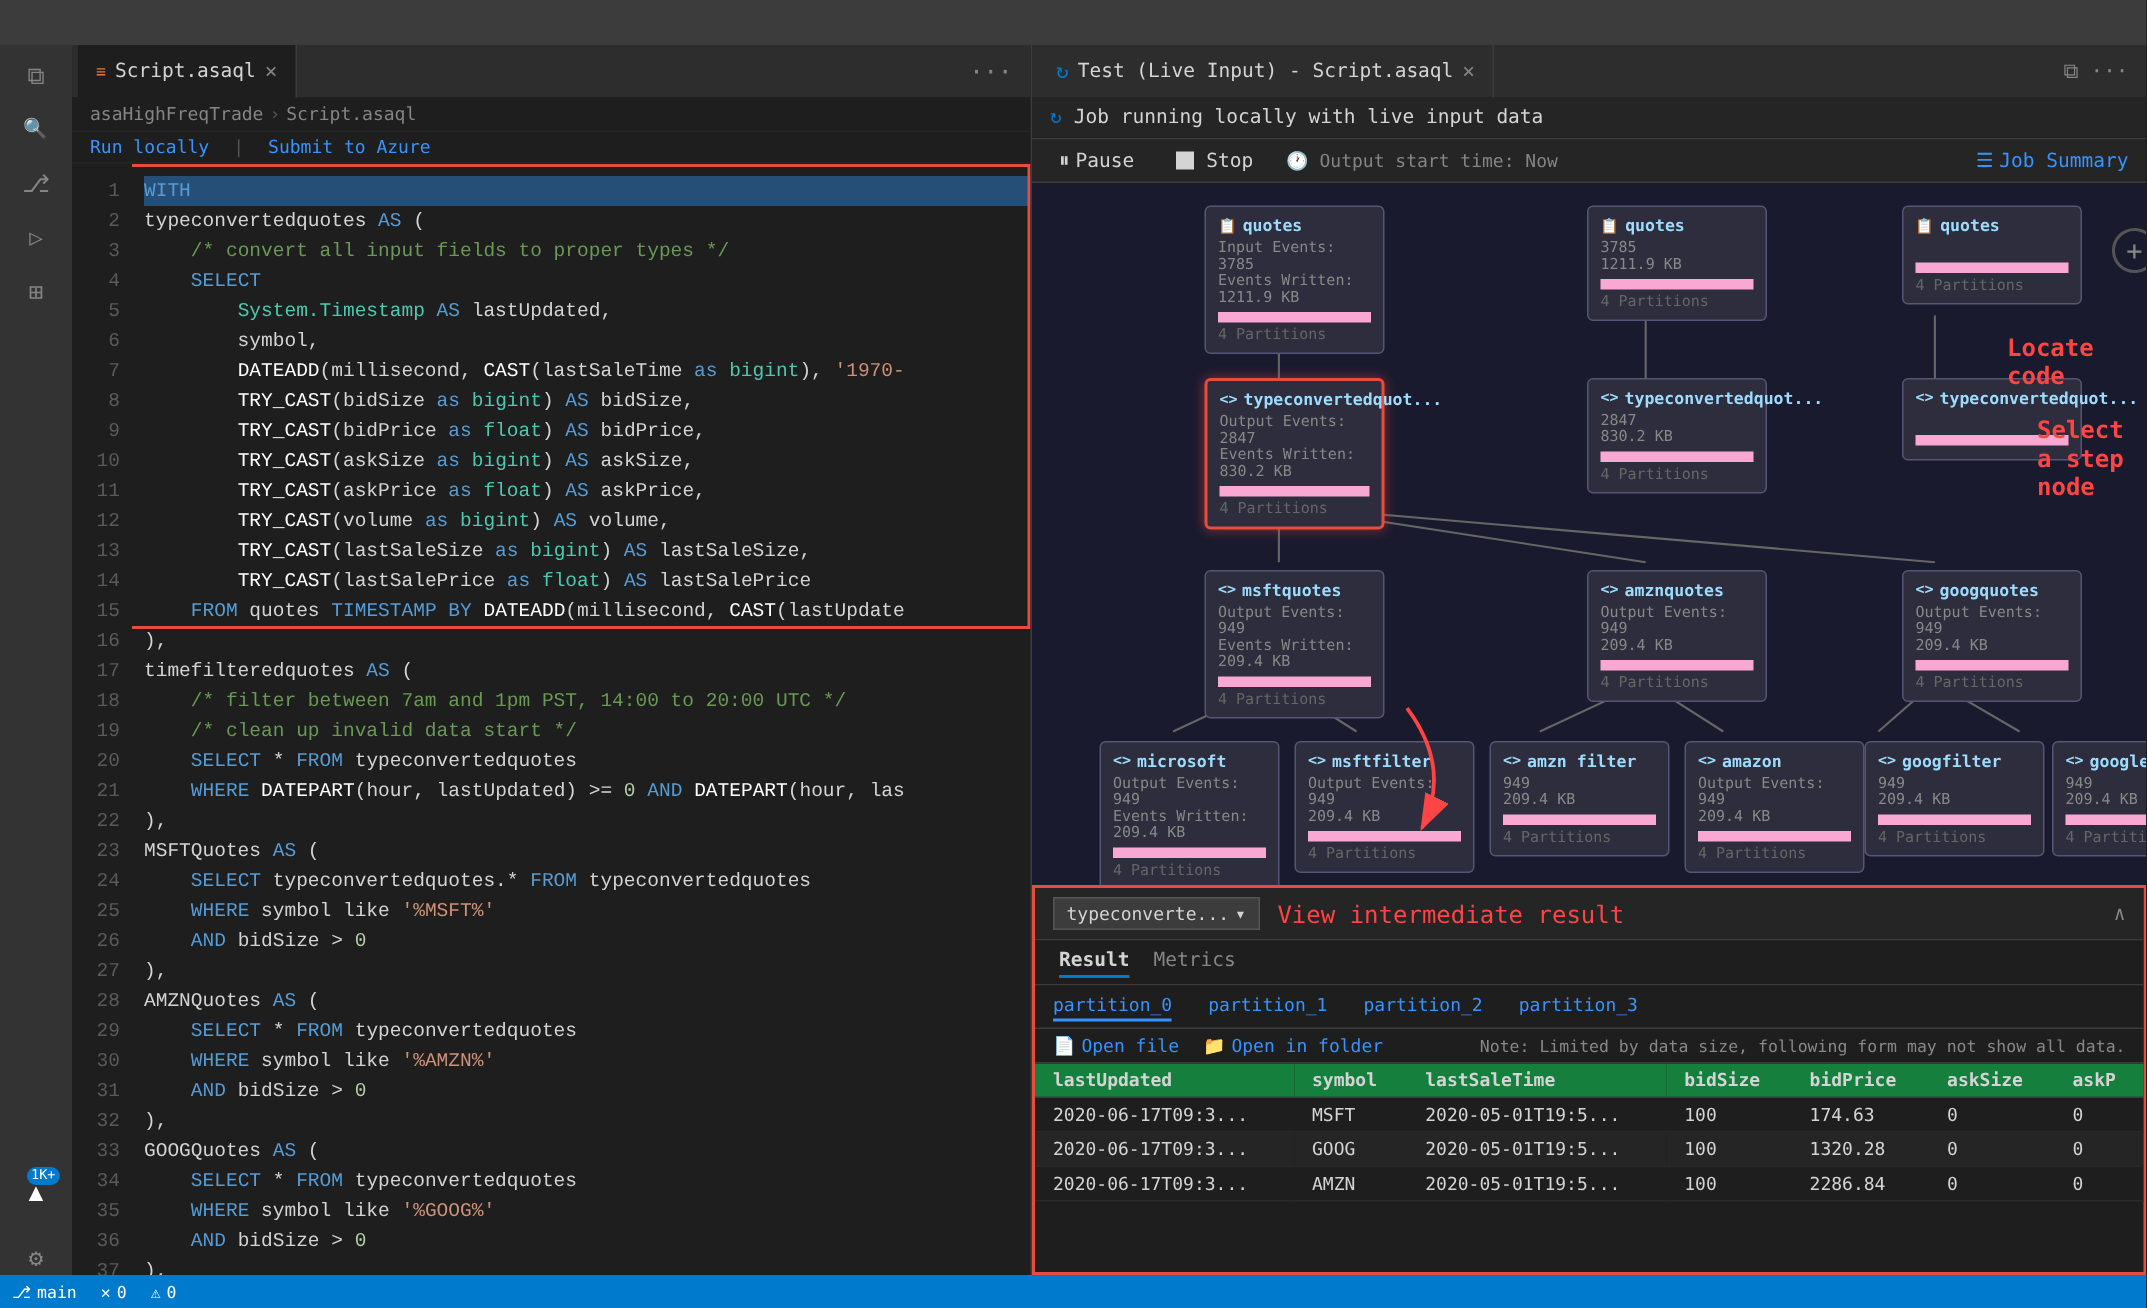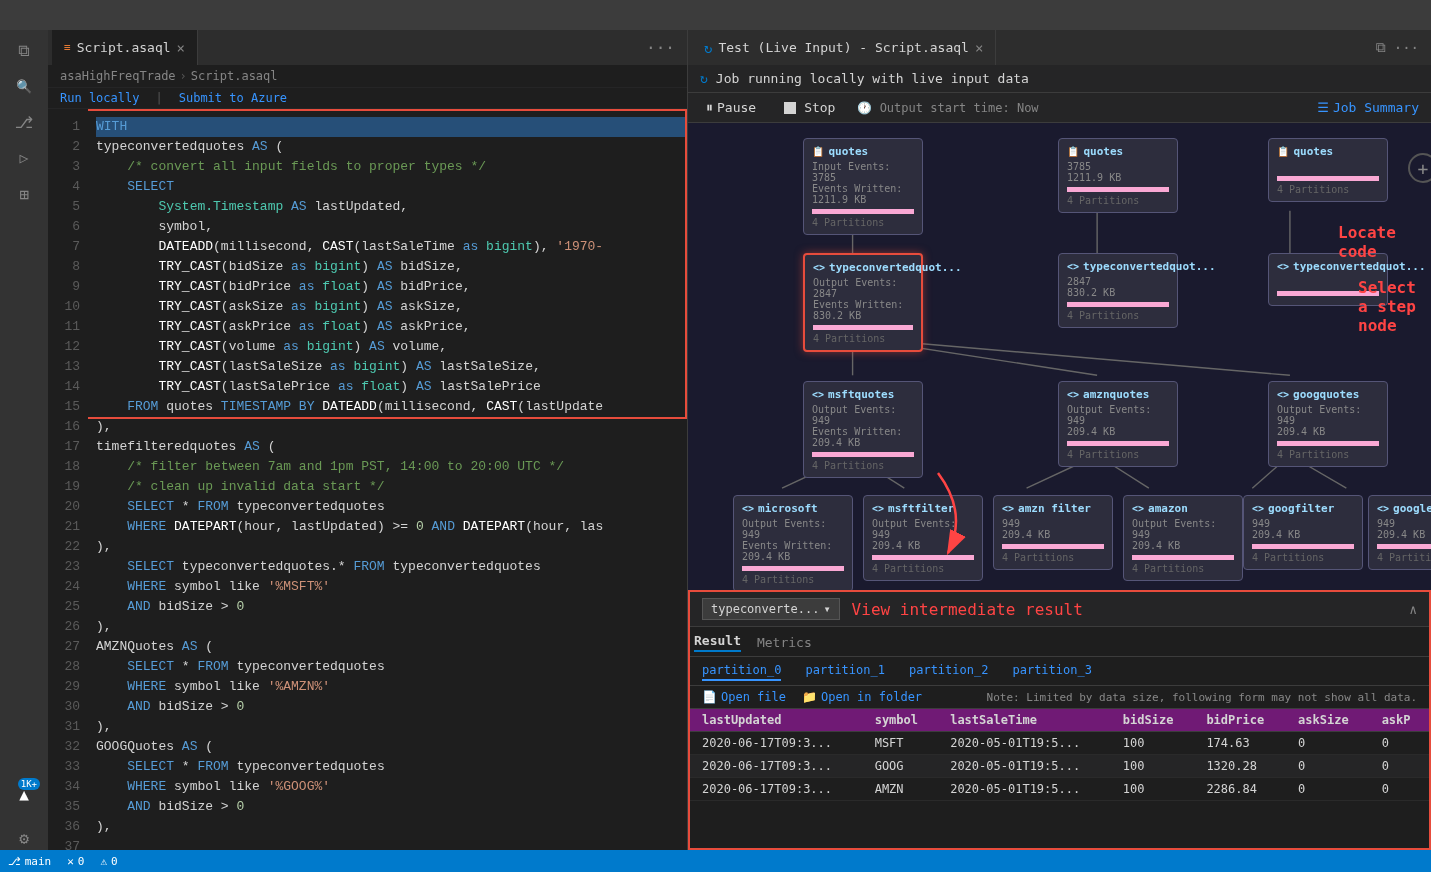"4 Partitions" .diagram-node .node-partitions { border-top: 5px solid #f9a8d4 -> 7px solid #f9a8d4 }
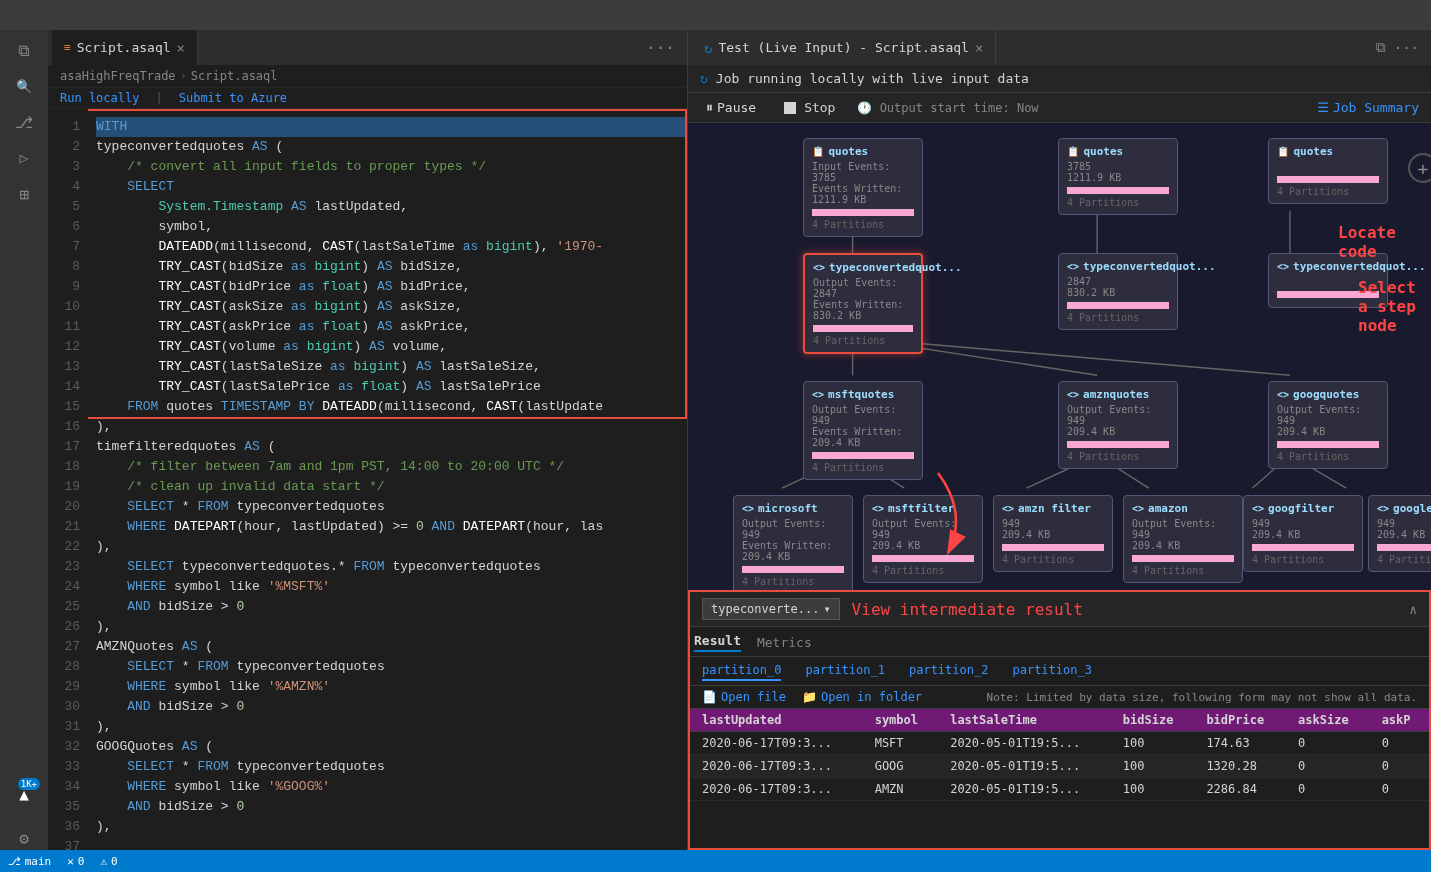"MSFTQuotes AS (" div.code-line { html: none -> <div>MSFTQuotes <span>AS</span> (</div> }
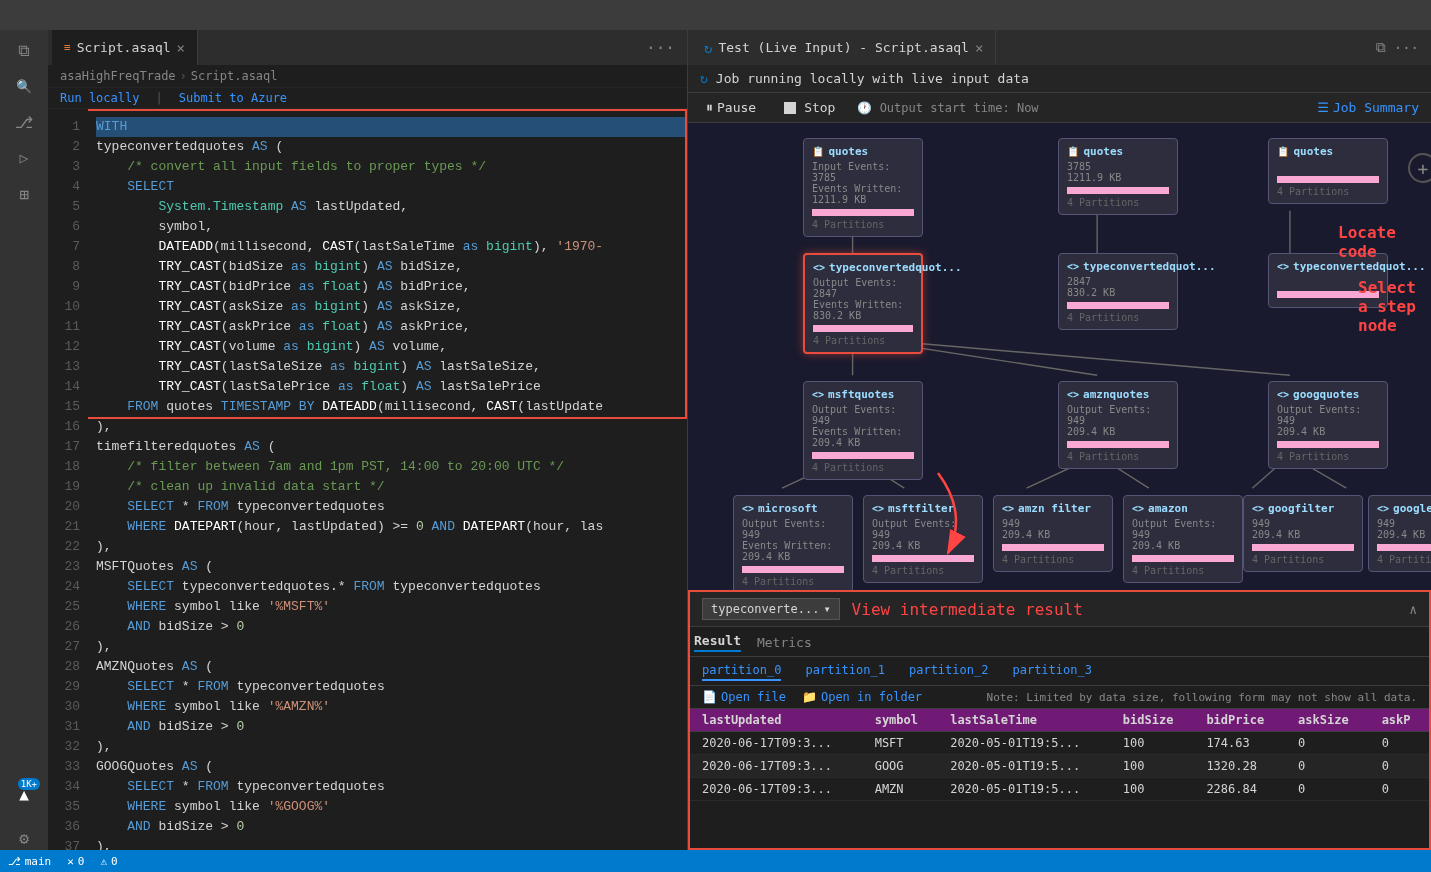"Result" .results-tabs { align-items: flex-end -> none; padding: 4px 4px -> 4px 16px }
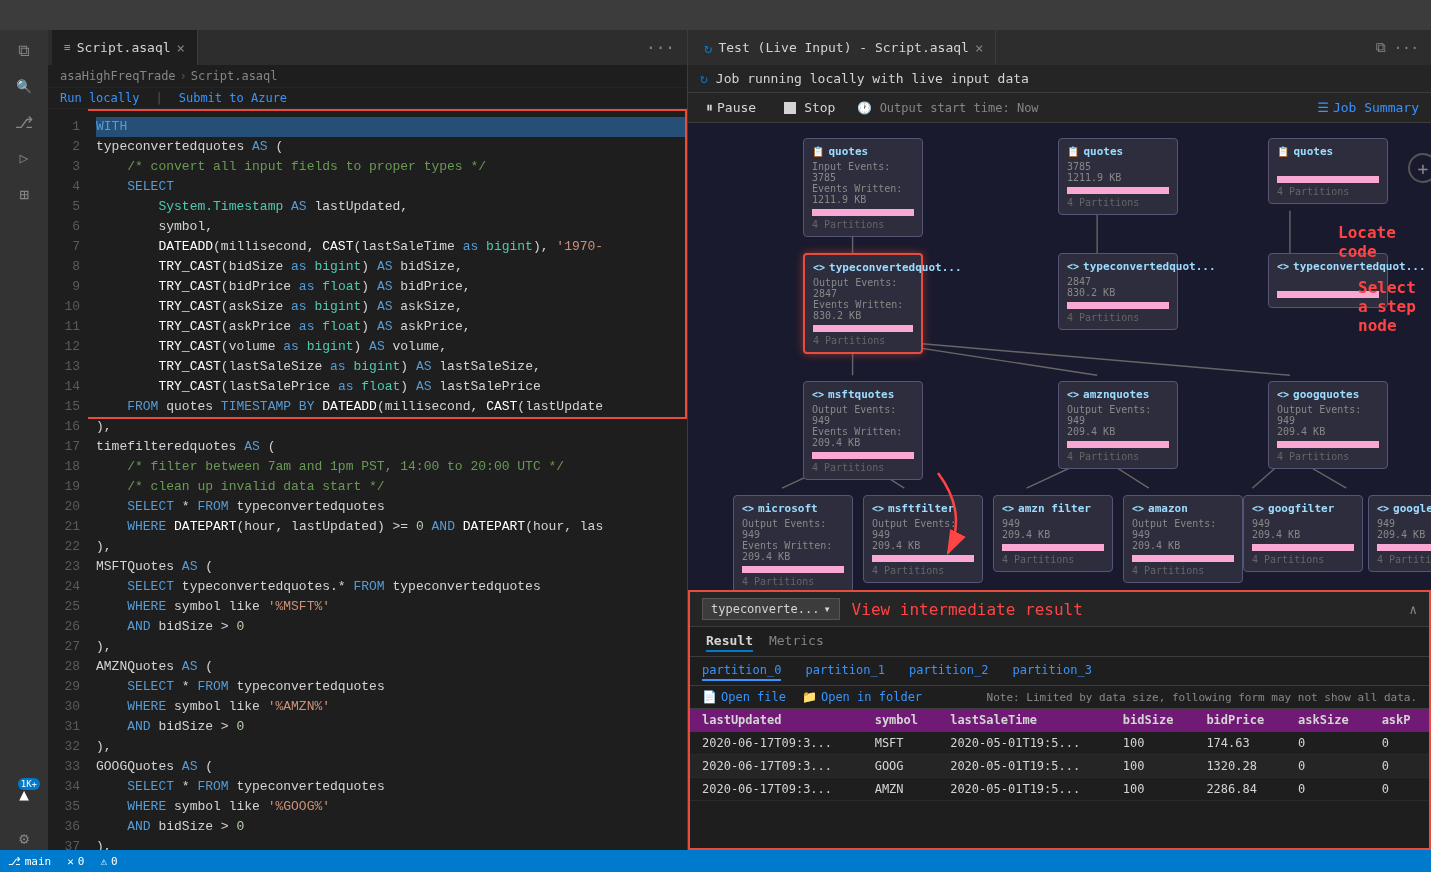"lastUpdated" th { background: #701a75 -> #15803d }
